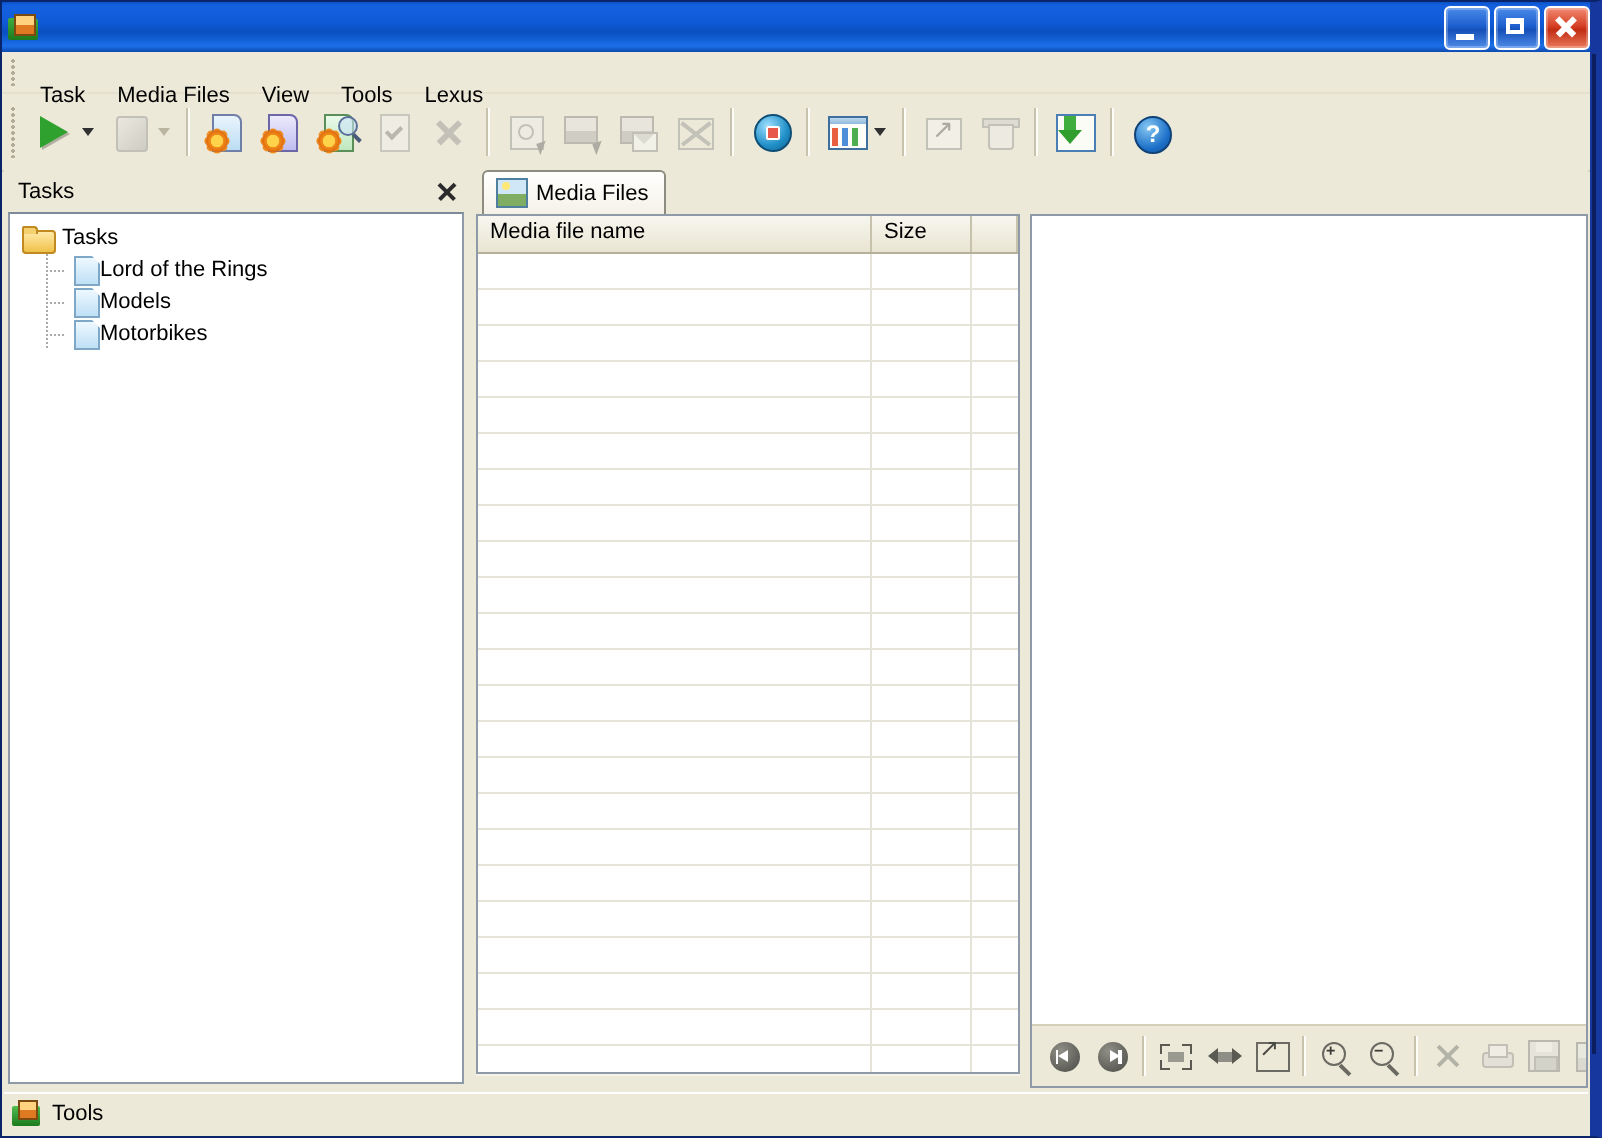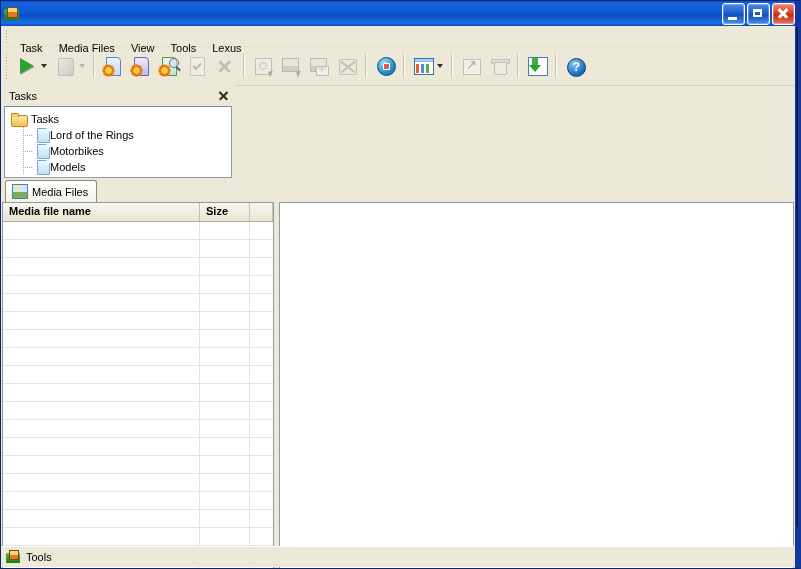"Tasks" .body { flex-direction: column -> none }
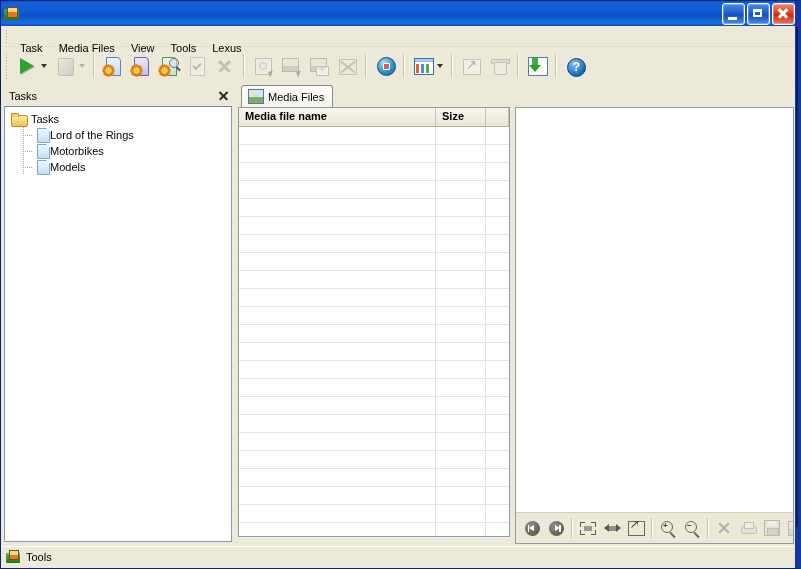"Media file name" .listbox { font-weight: bold -> none }
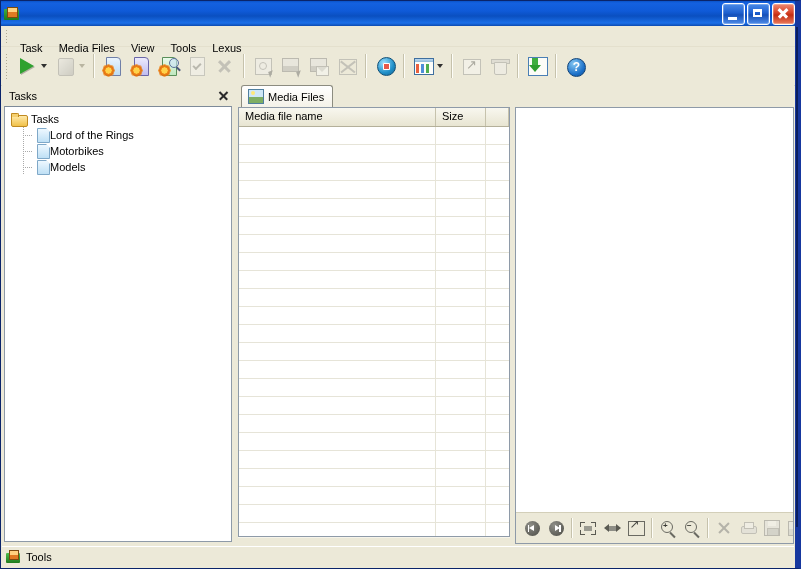"Motorbikes" div.tchild { order: before "Models" -> after "Models" }
